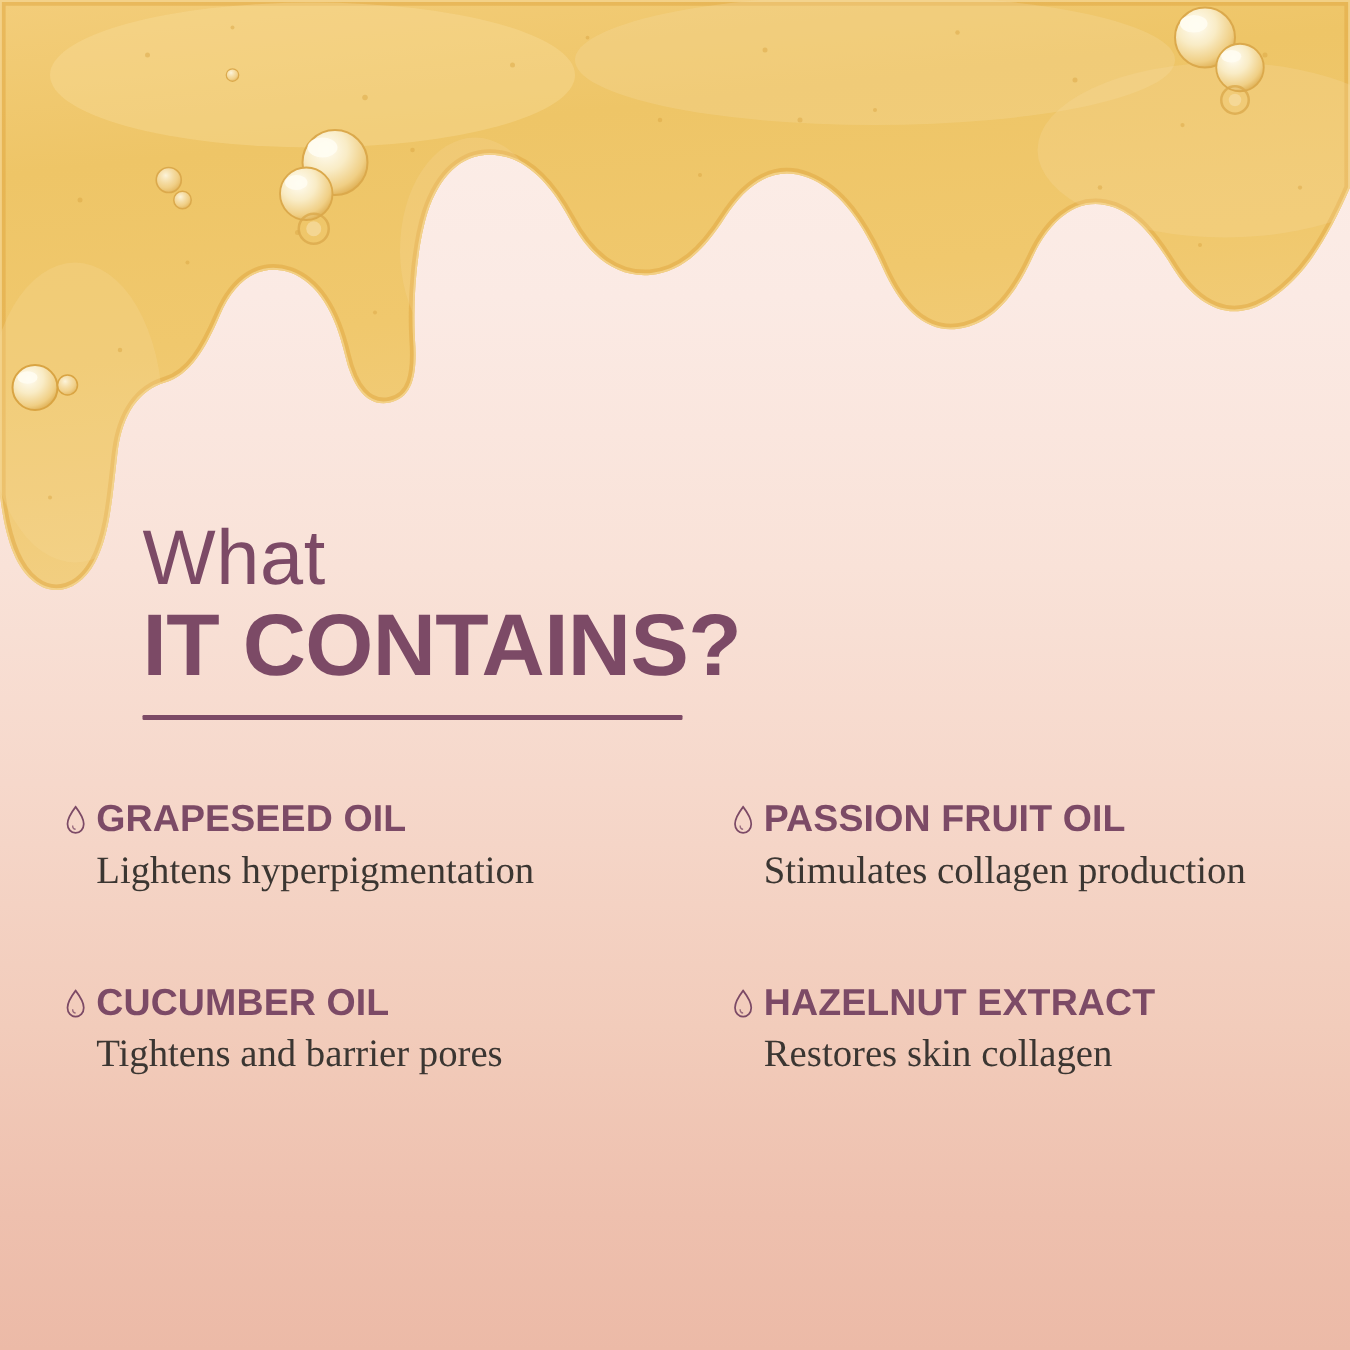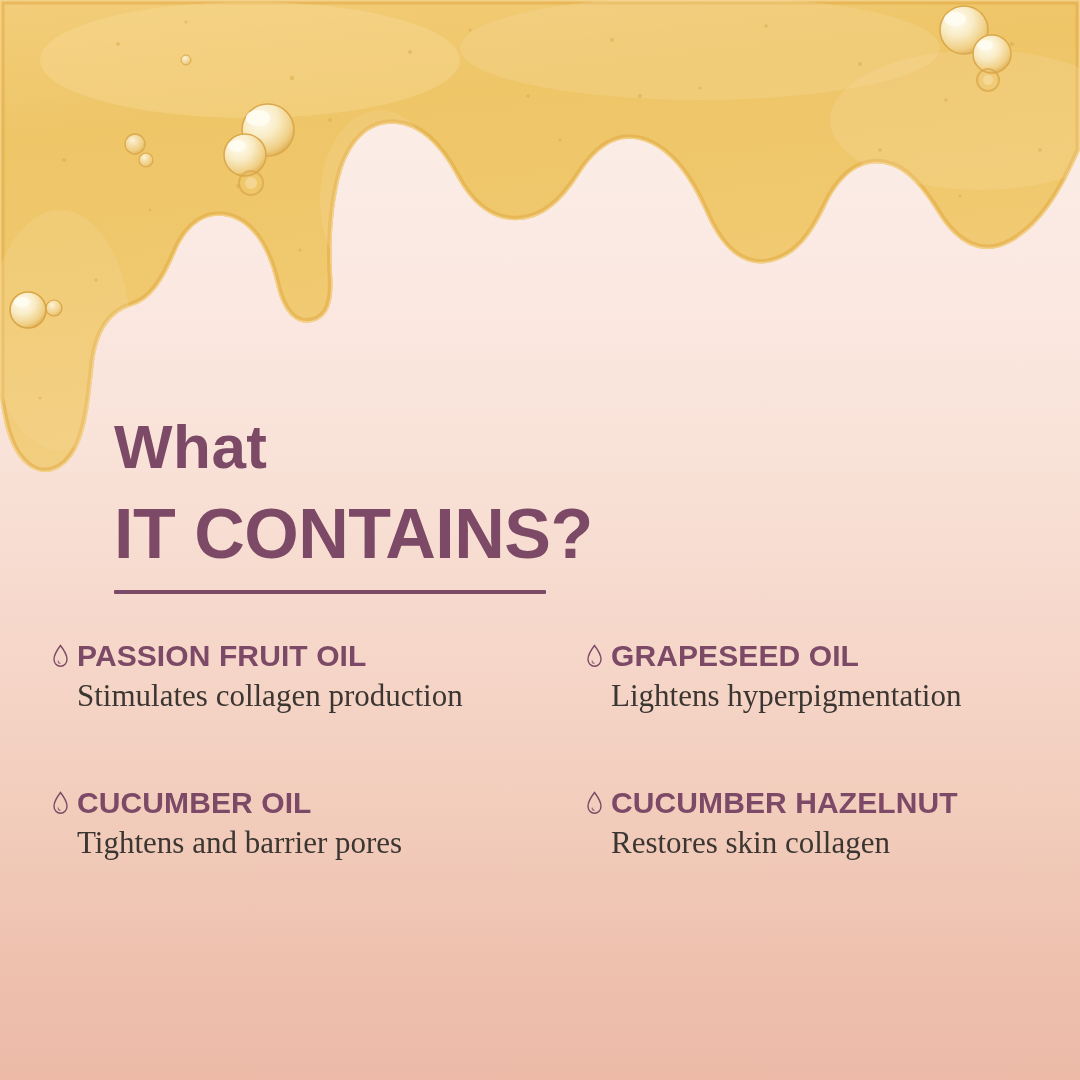"What" .heading-line-1 { font-weight: 700 -> 400; margin: 0 0 20px 0 -> 0 0 2px 0 }
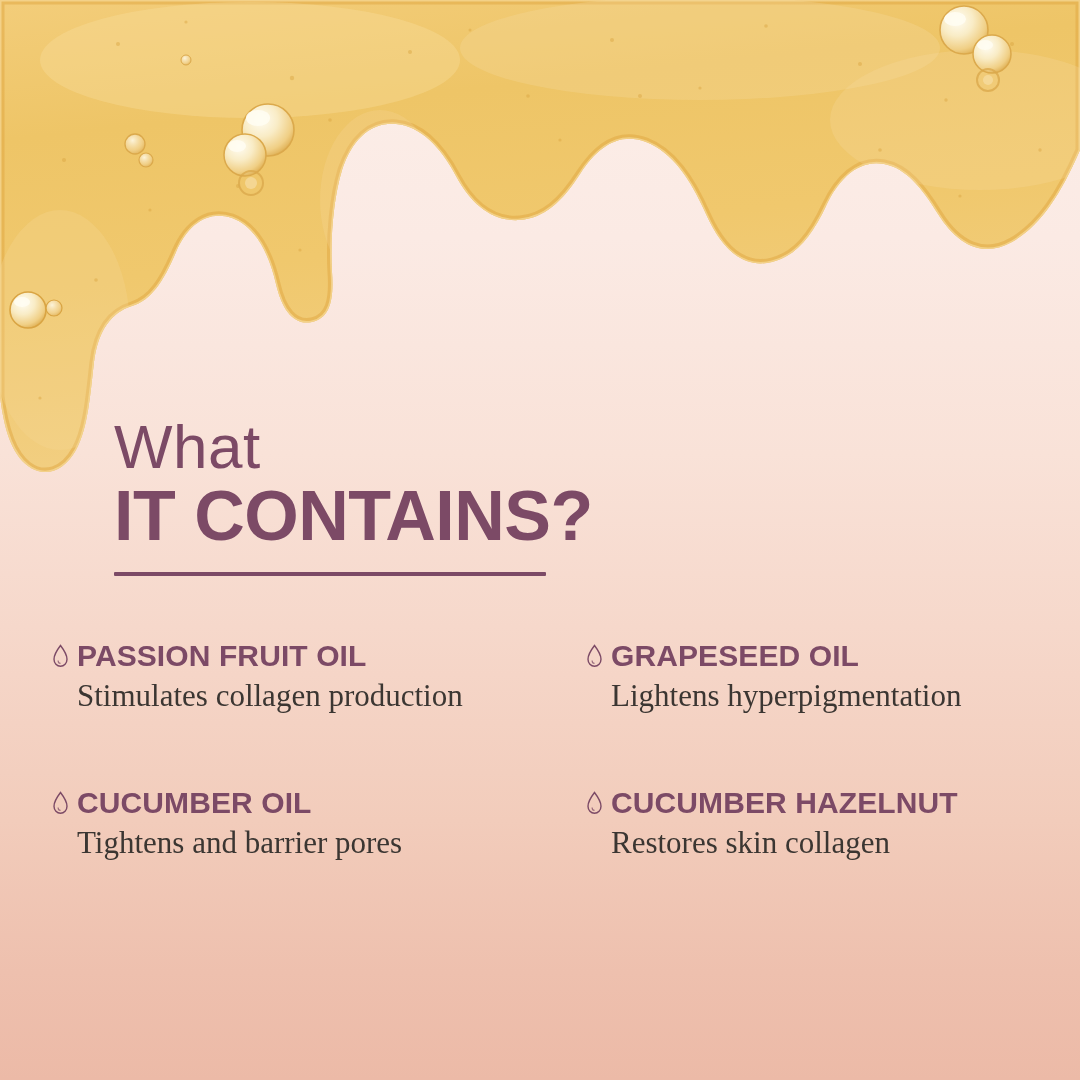"PASSION FRUIT OIL" div.ingredient { order: before "GRAPESEED OIL" -> after "GRAPESEED OIL" }
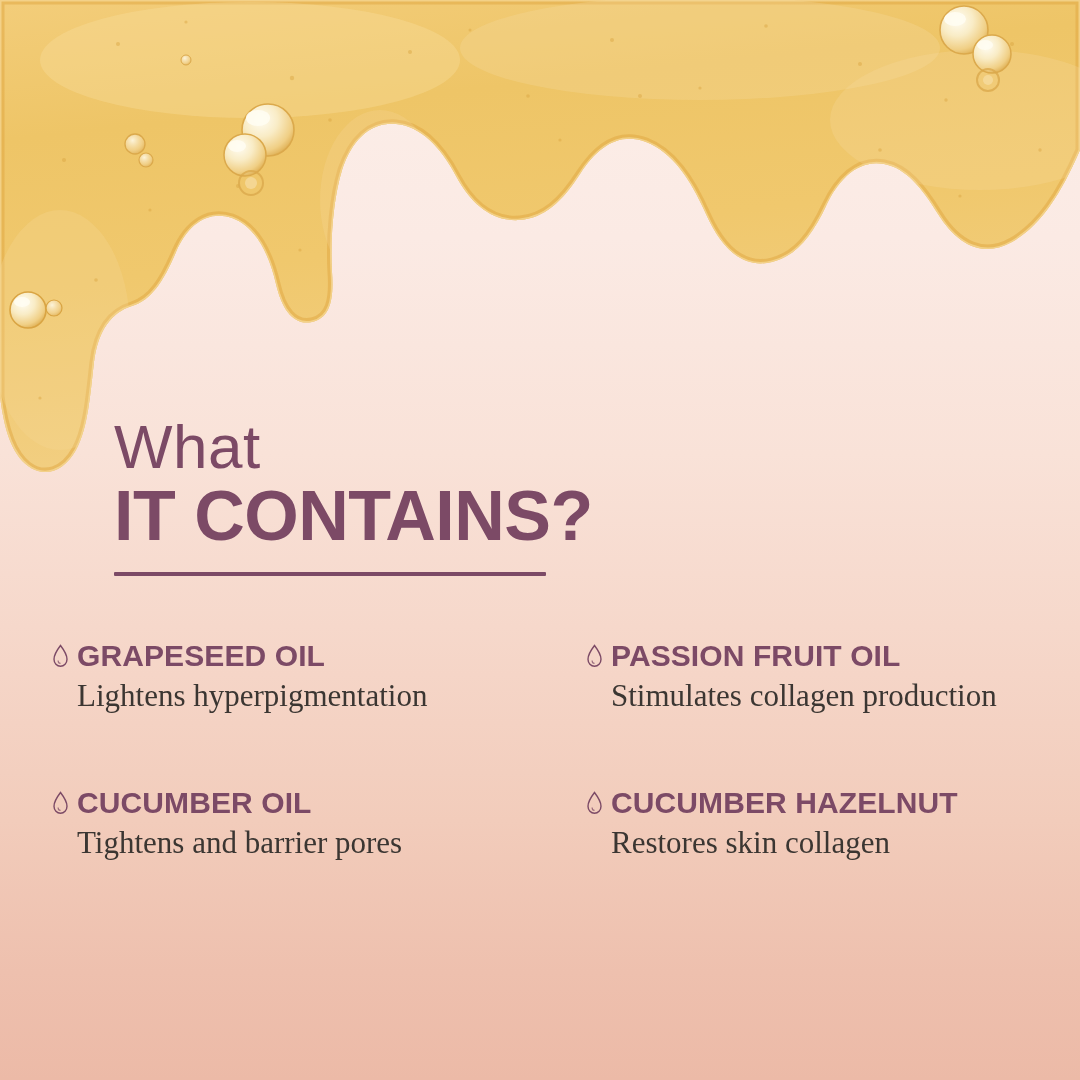"CUCUMBER HAZELNUT" div.ingredient-name { text: CUCUMBER HAZELNUT -> HAZELNUT EXTRACT }
